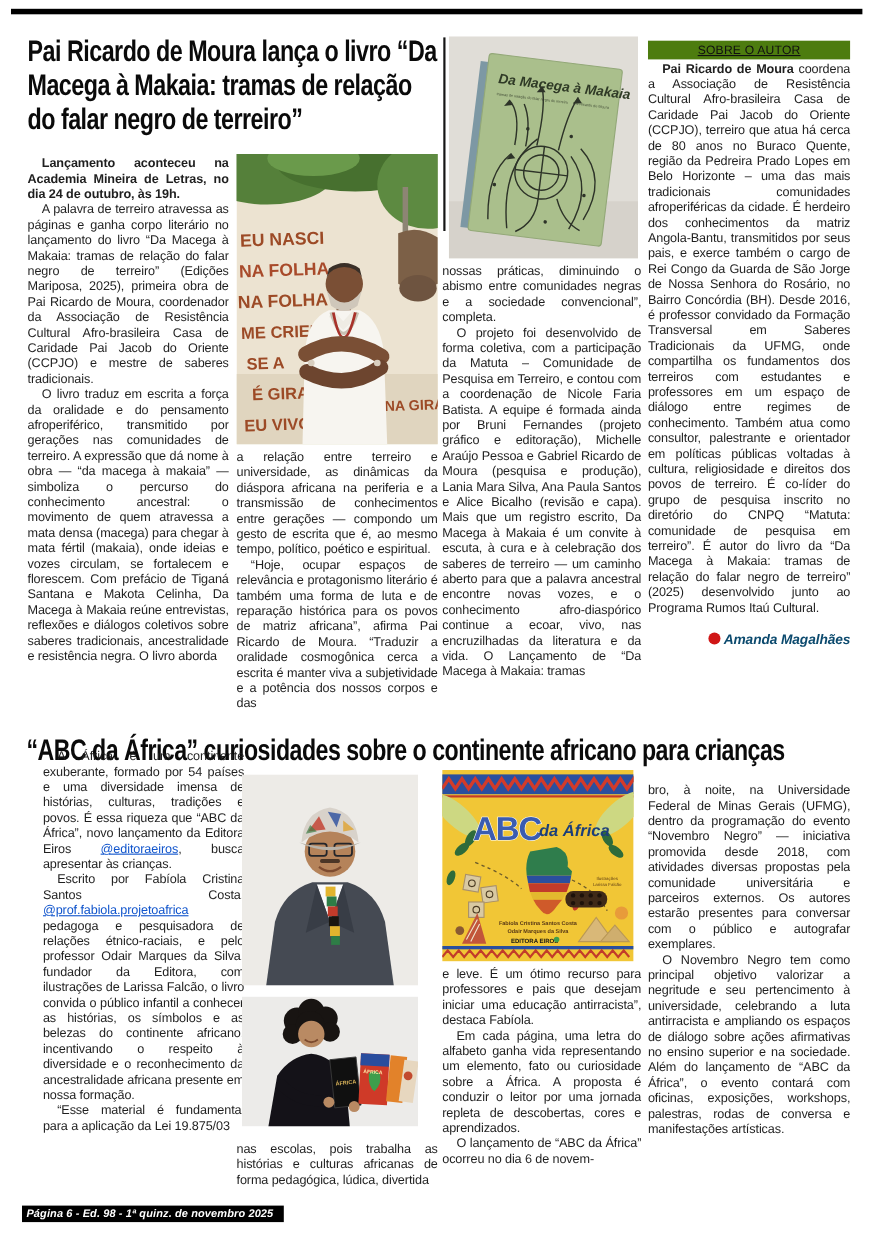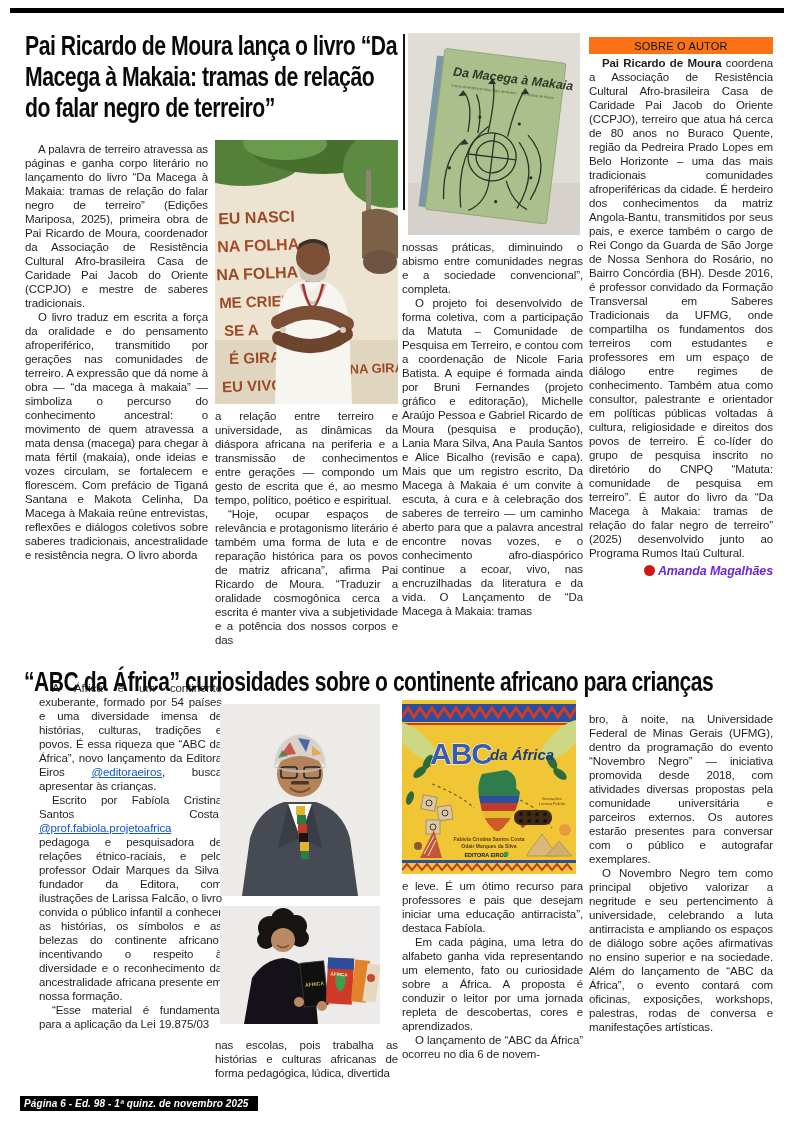"SOBRE O AUTOR" .about-bar { background: #f97316 -> #4d7c0f; text-decoration: none -> underline }
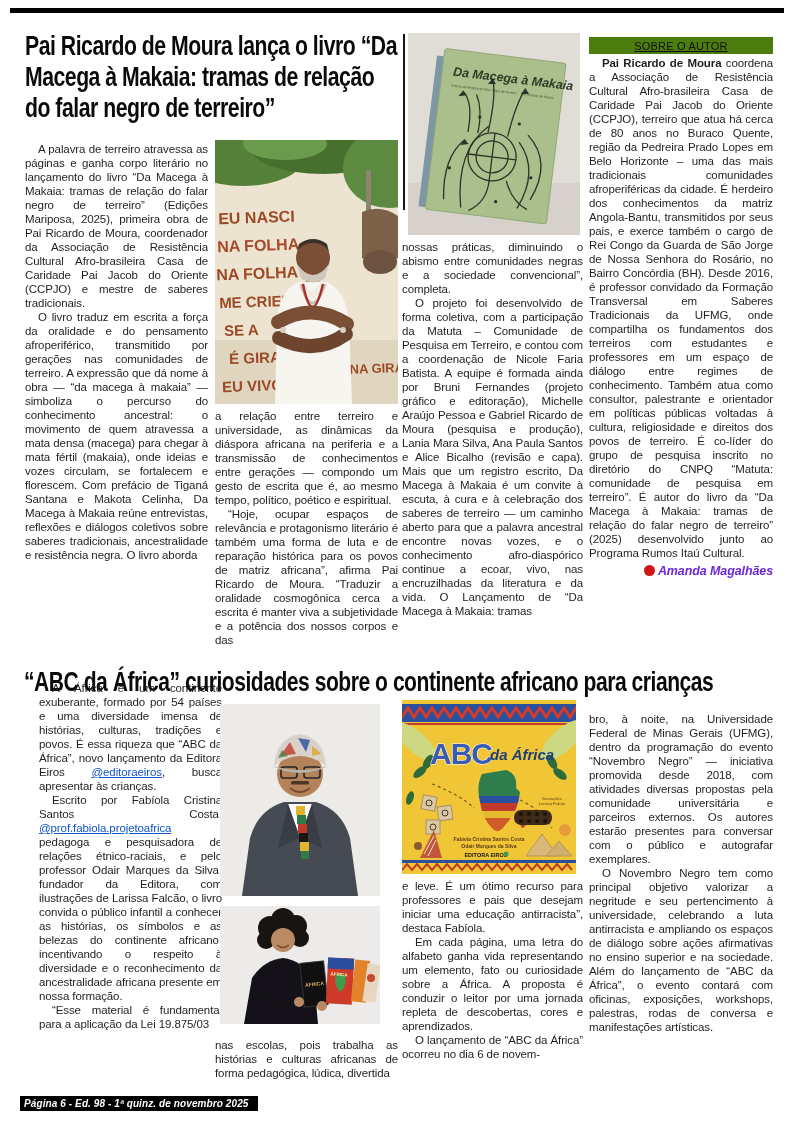"Lançamento aconteceu na Academia Mineira" p.pind { html: none -> <p>Lançamento aconteceu na Academia Mineira de Letras, no dia 24 de outubro, às 19h.</p> }
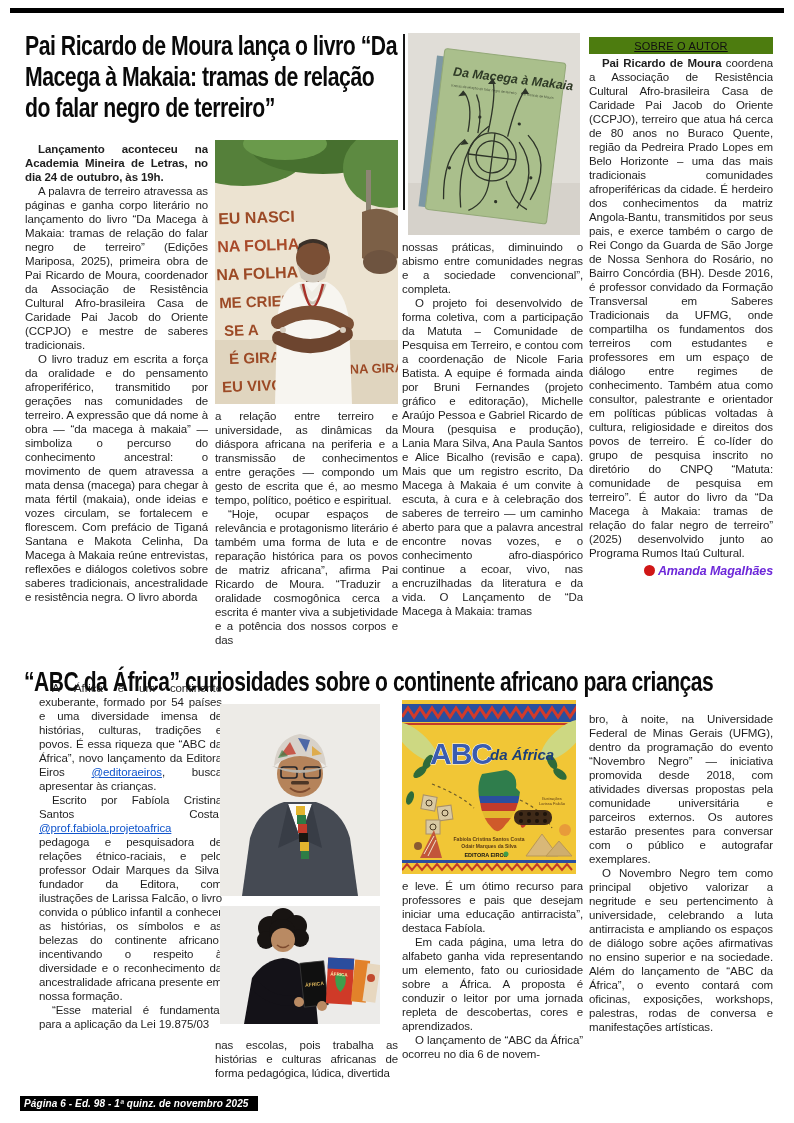"Amanda Magalhães" .byline { color: #6d28d9 -> #0c4a6e; margin-top: 4px -> 14px }
